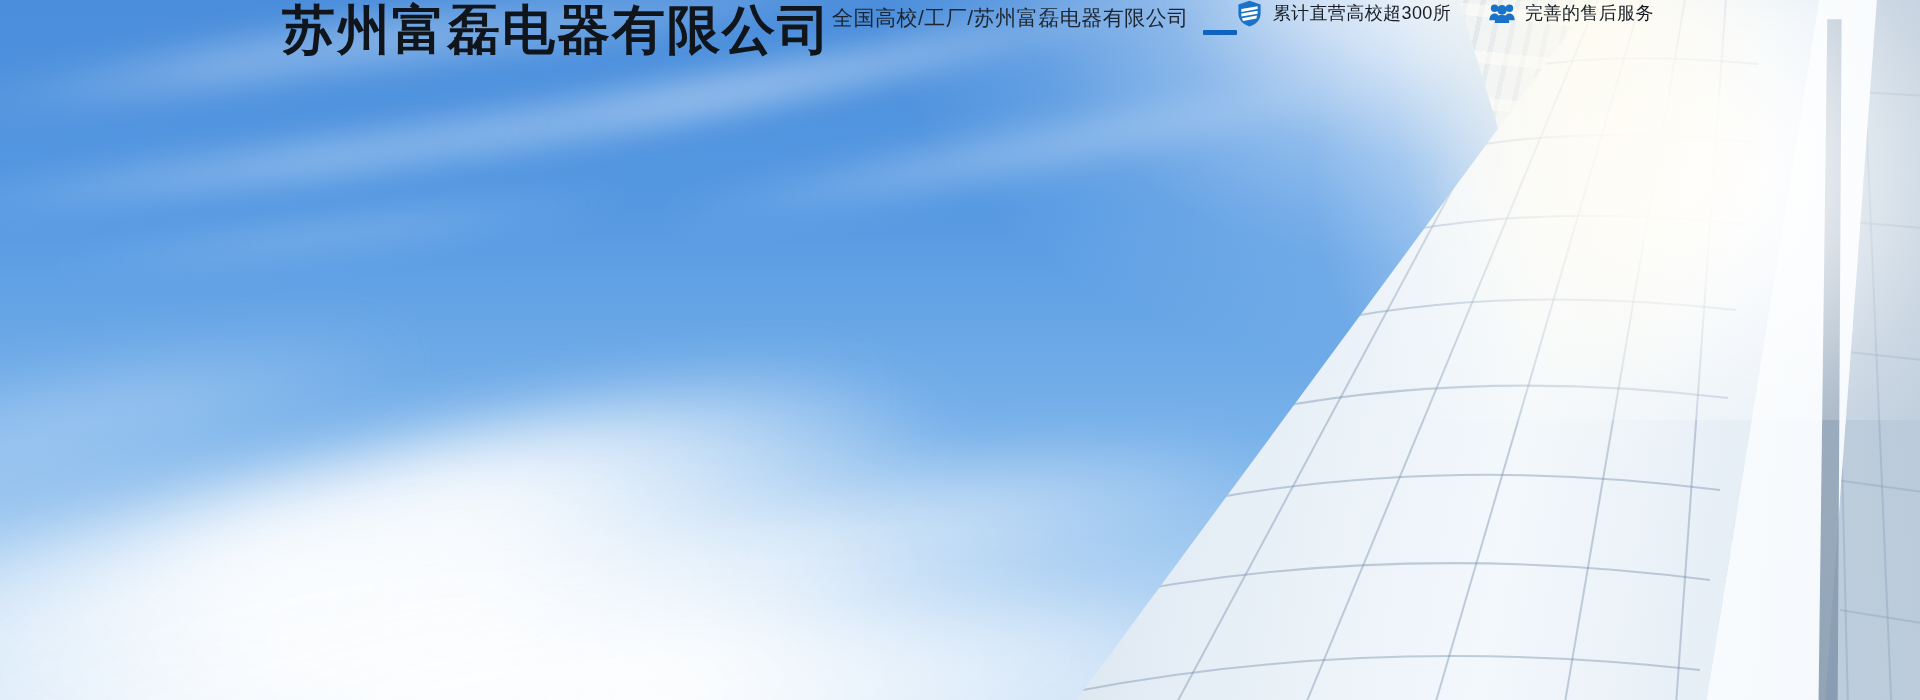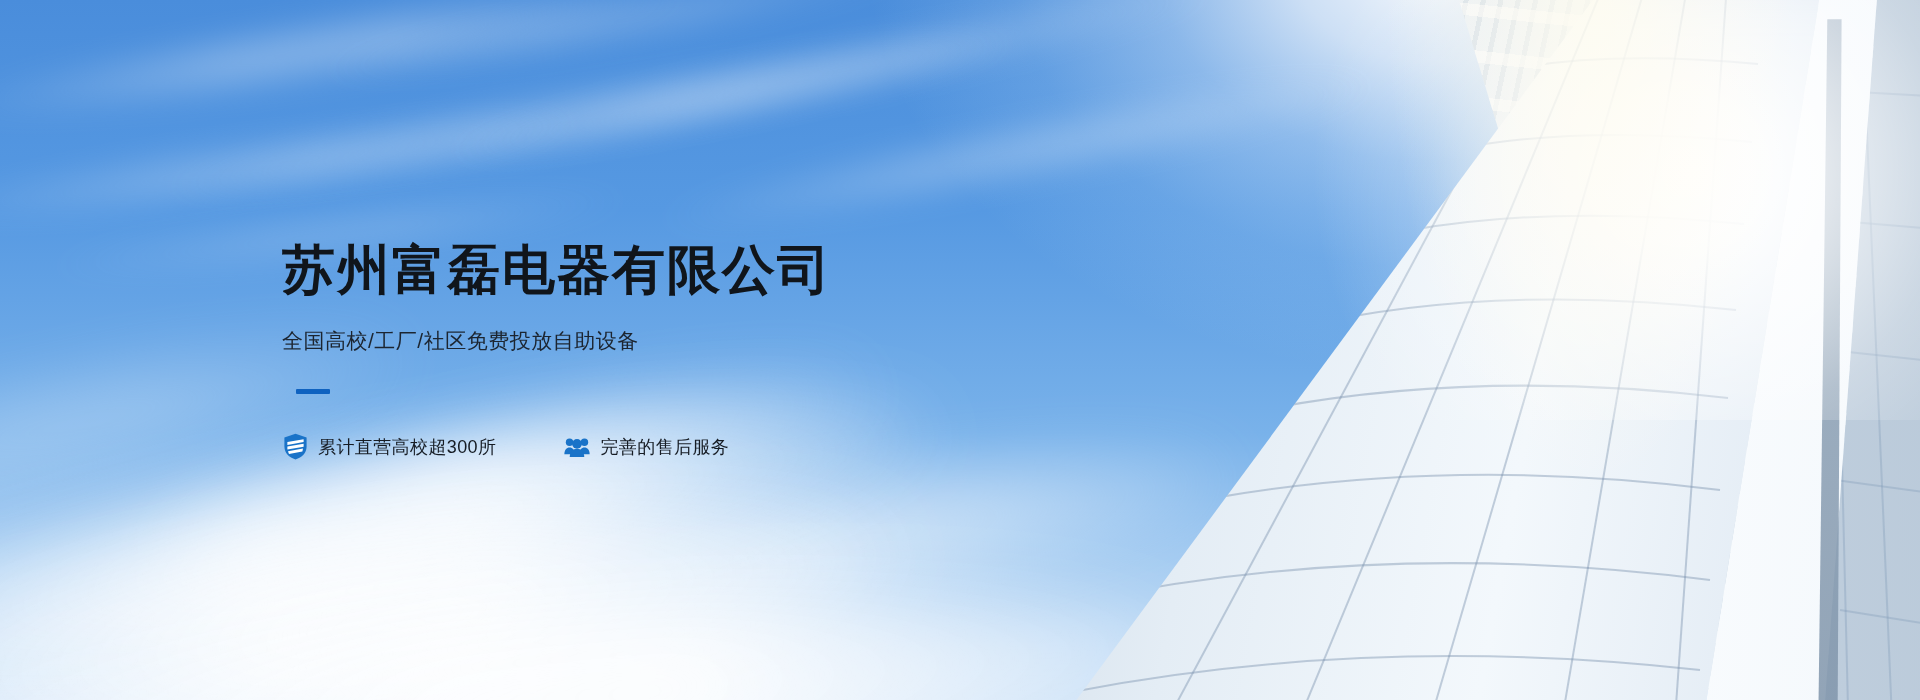"苏州富磊电器有限公司" .content { flex-direction: column -> none }
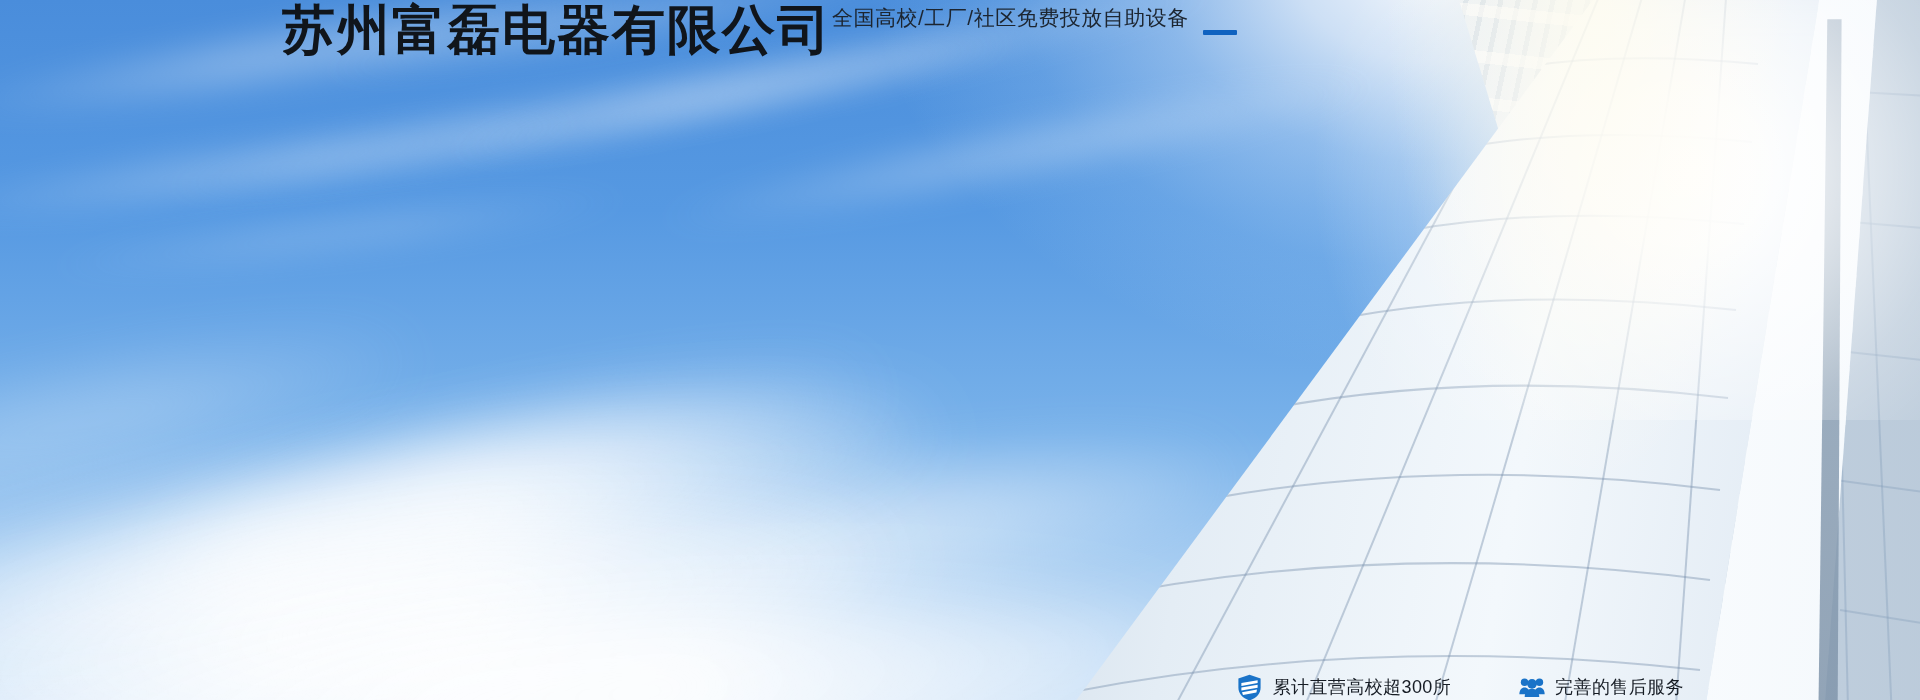"全国高校/工厂/社区免费投放自助设备" div.sub { text: /社区免费投放自助设备 -> /苏州富磊电器有限公司 }
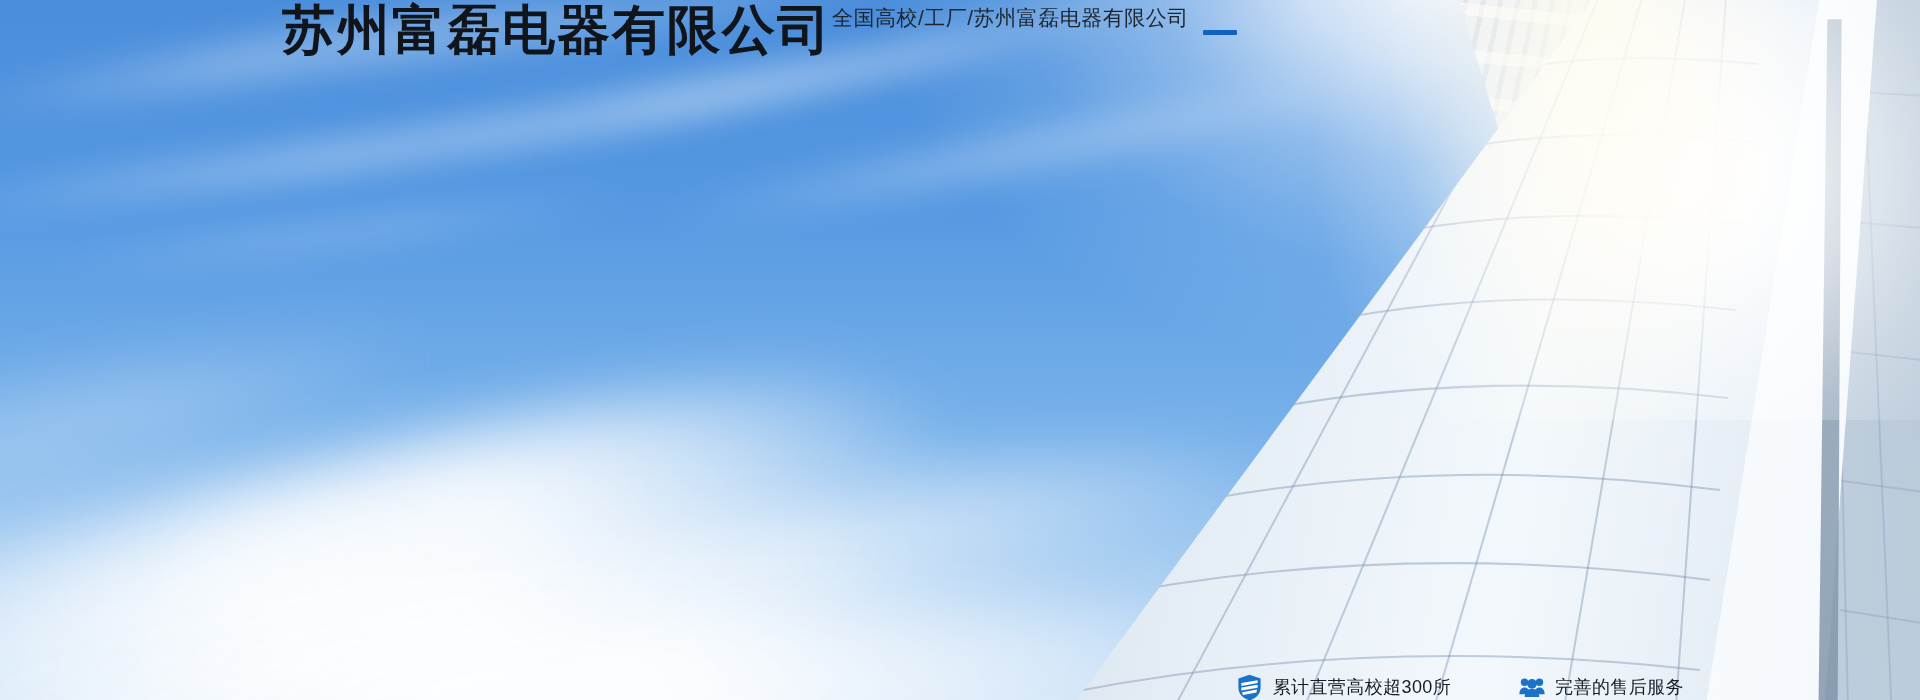"累计直营高校超300所" .badges { align-items: flex-end -> flex-start; gap: 68px -> 38px }
